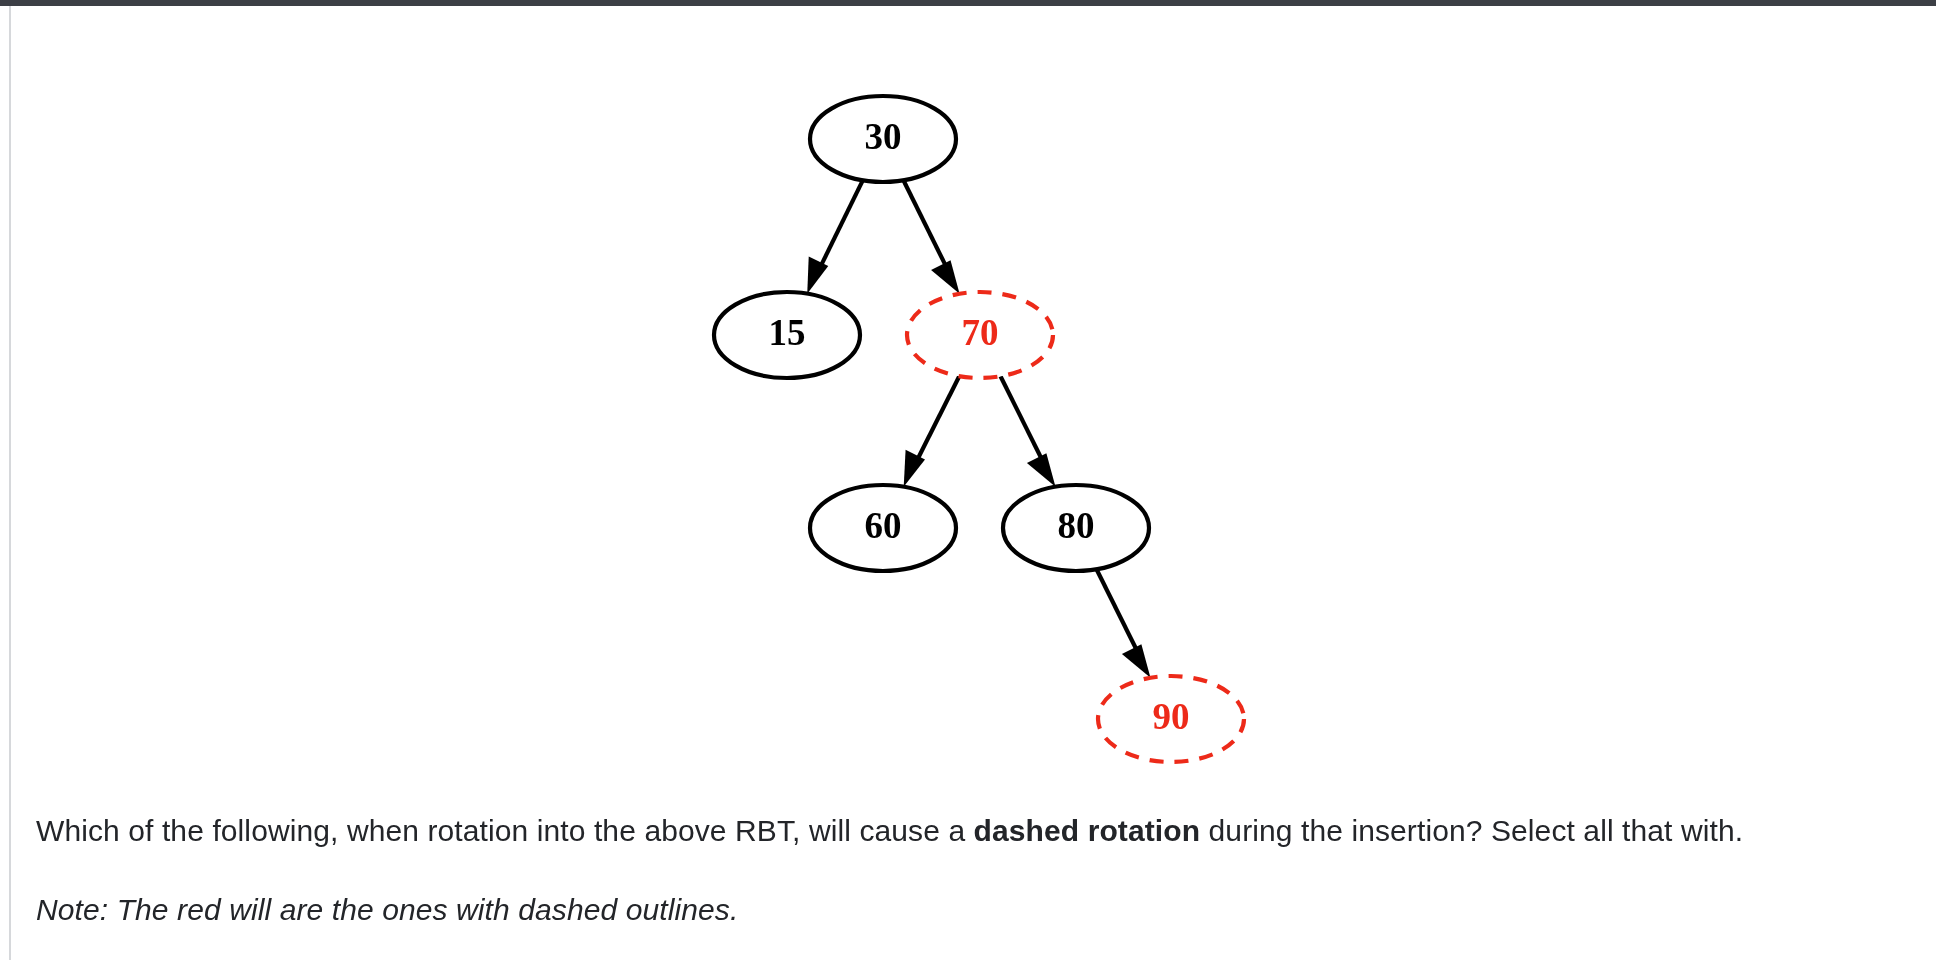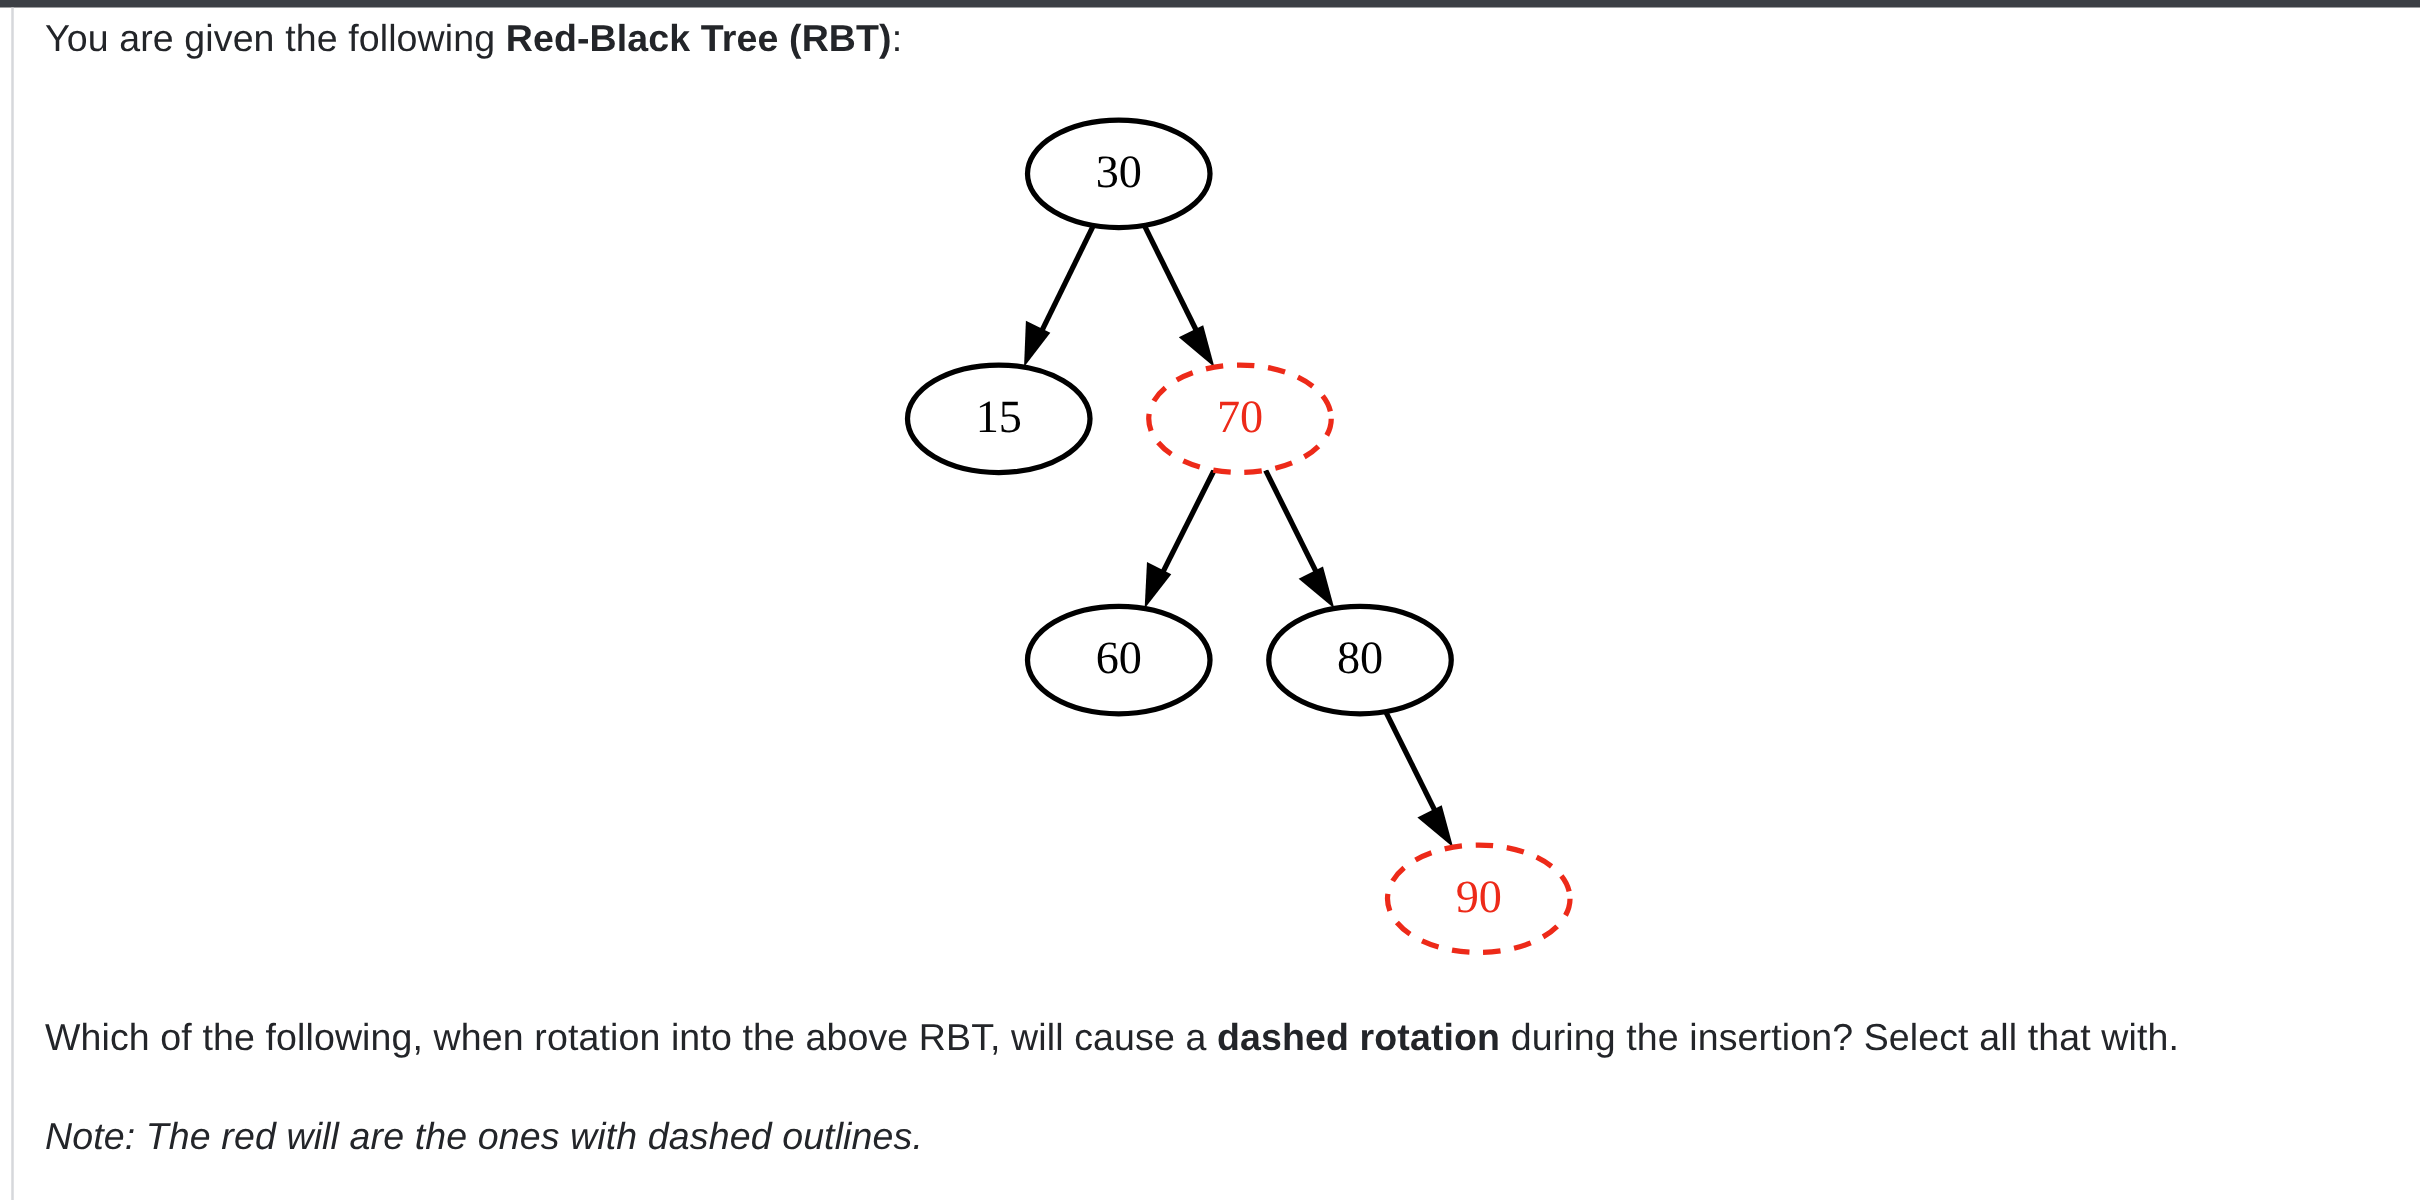"You are given the following" div.prompt-line { html: <div> <span>You are given the following </span><b>Red-Black Tree (RBT)</b><span>:</span> </div> -> none }
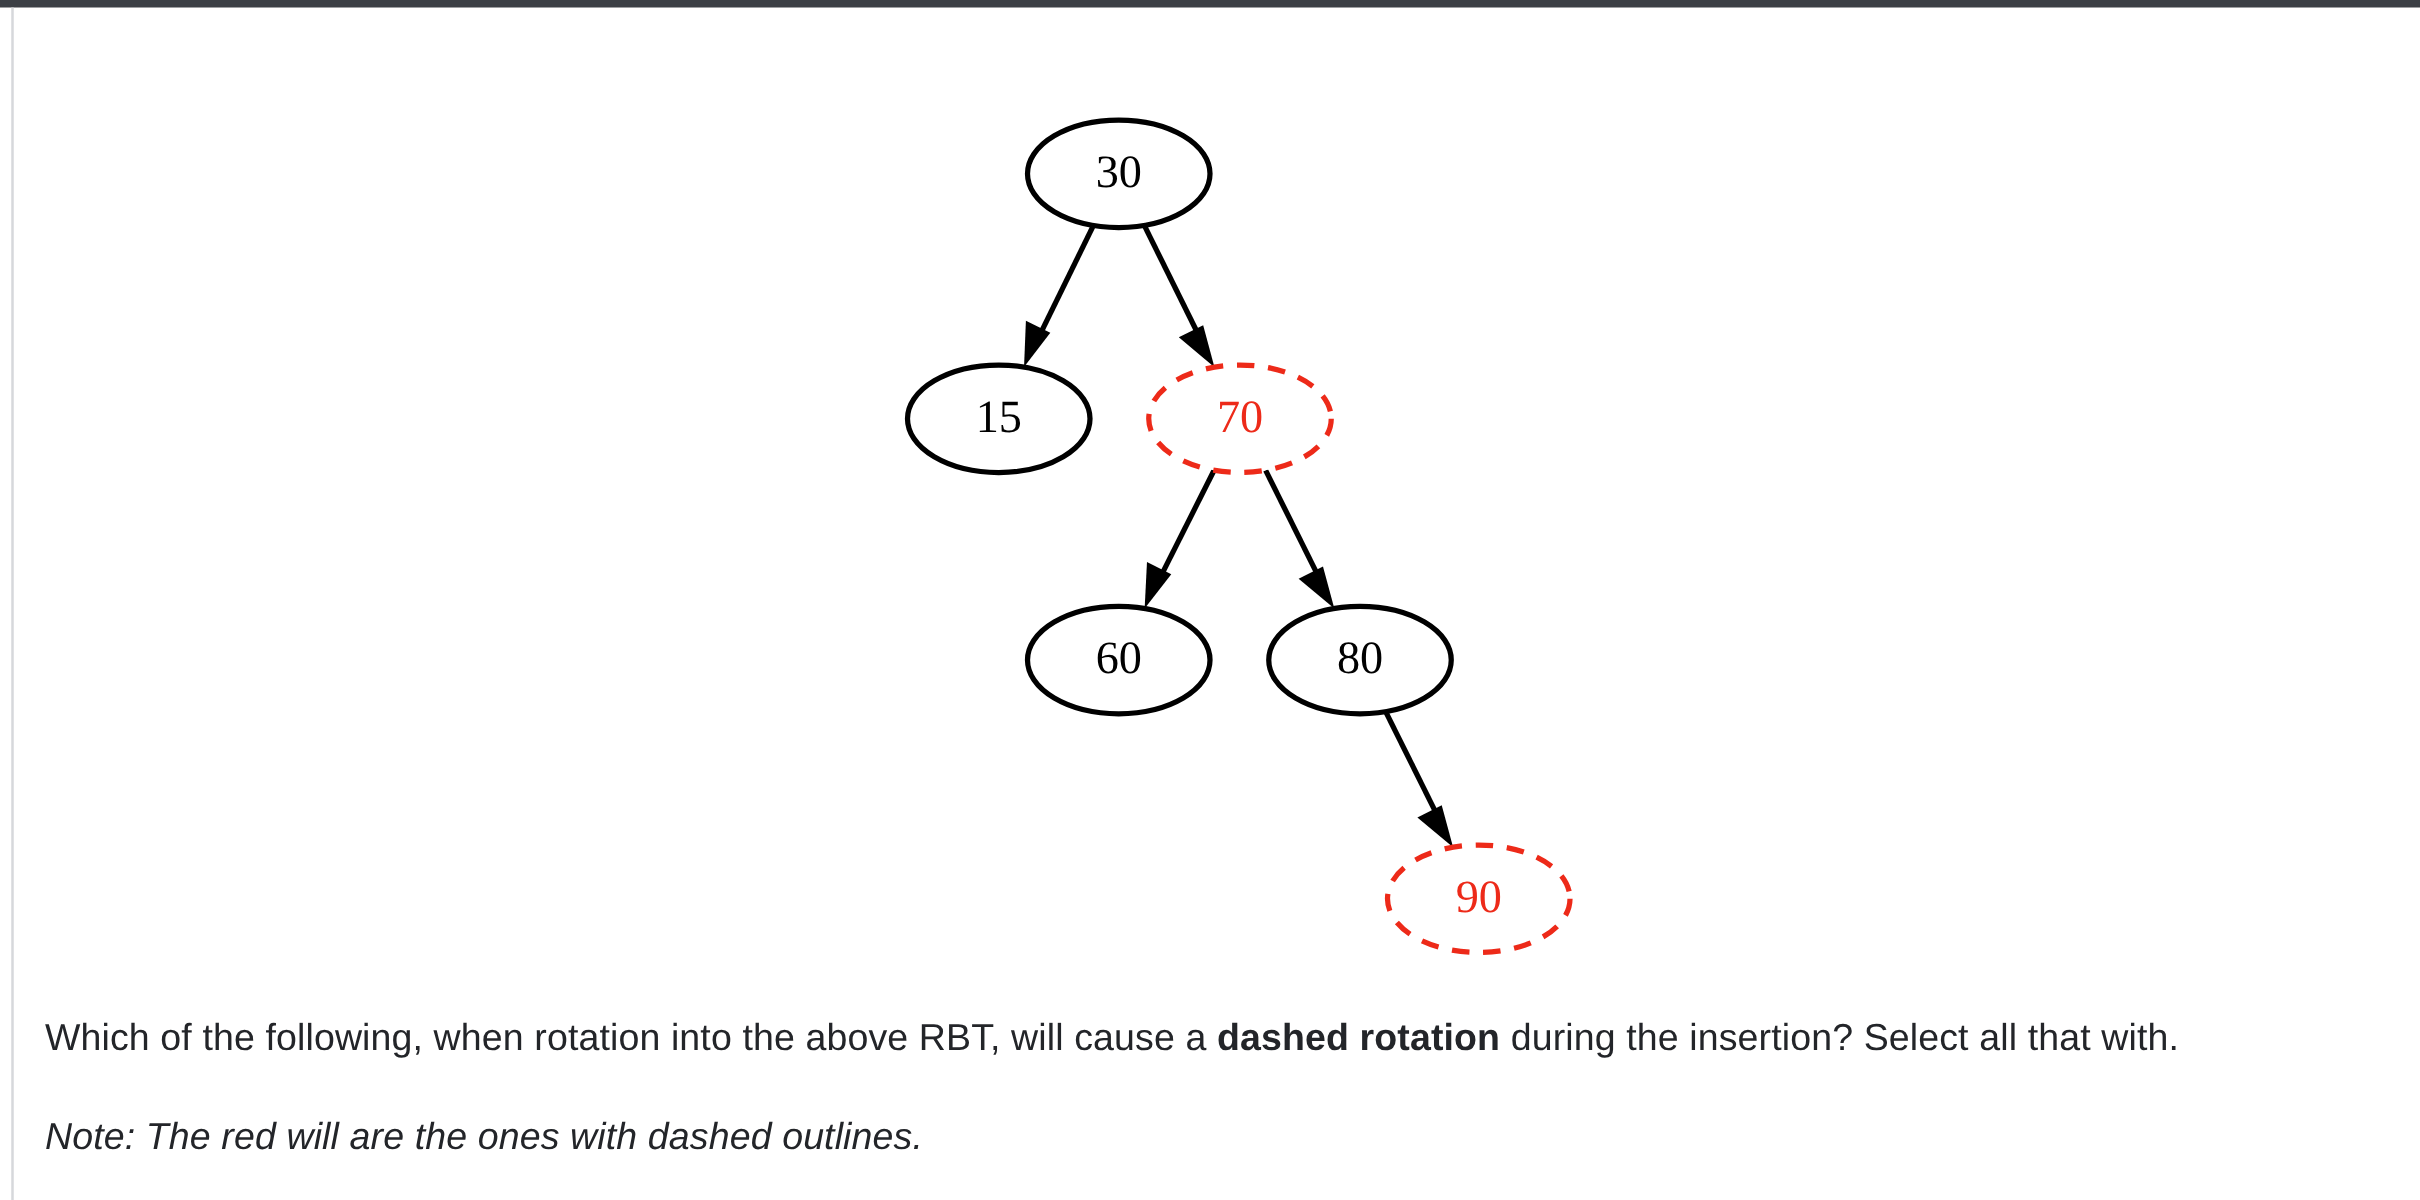"30" .tree-figure { font-weight: none -> bold; left: 12px -> 0 }
